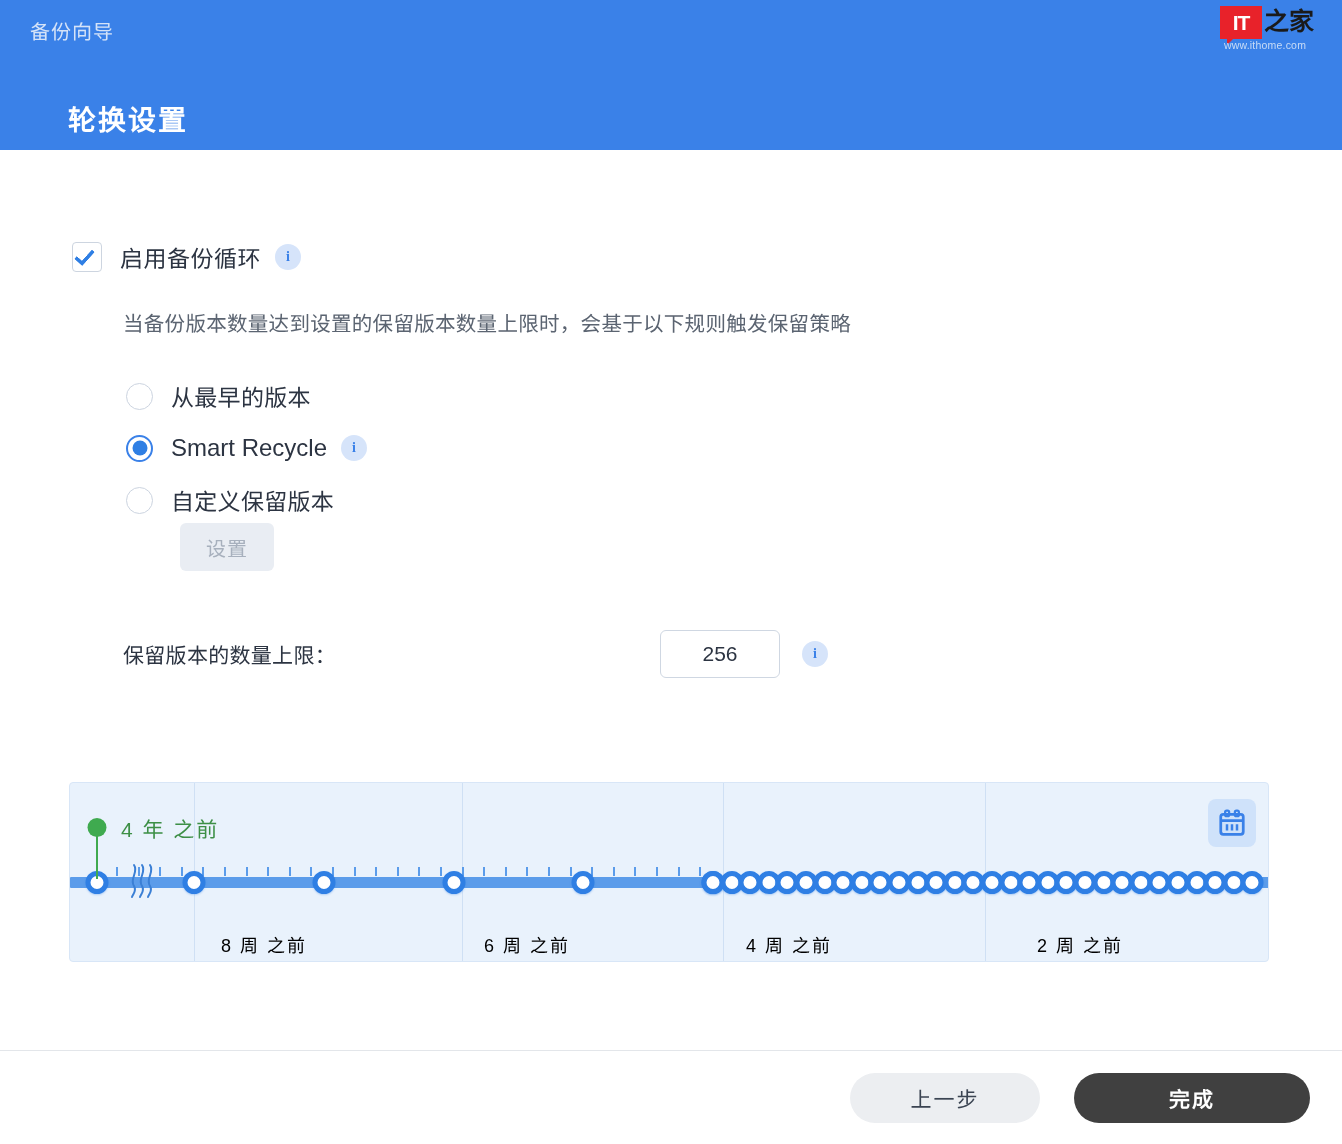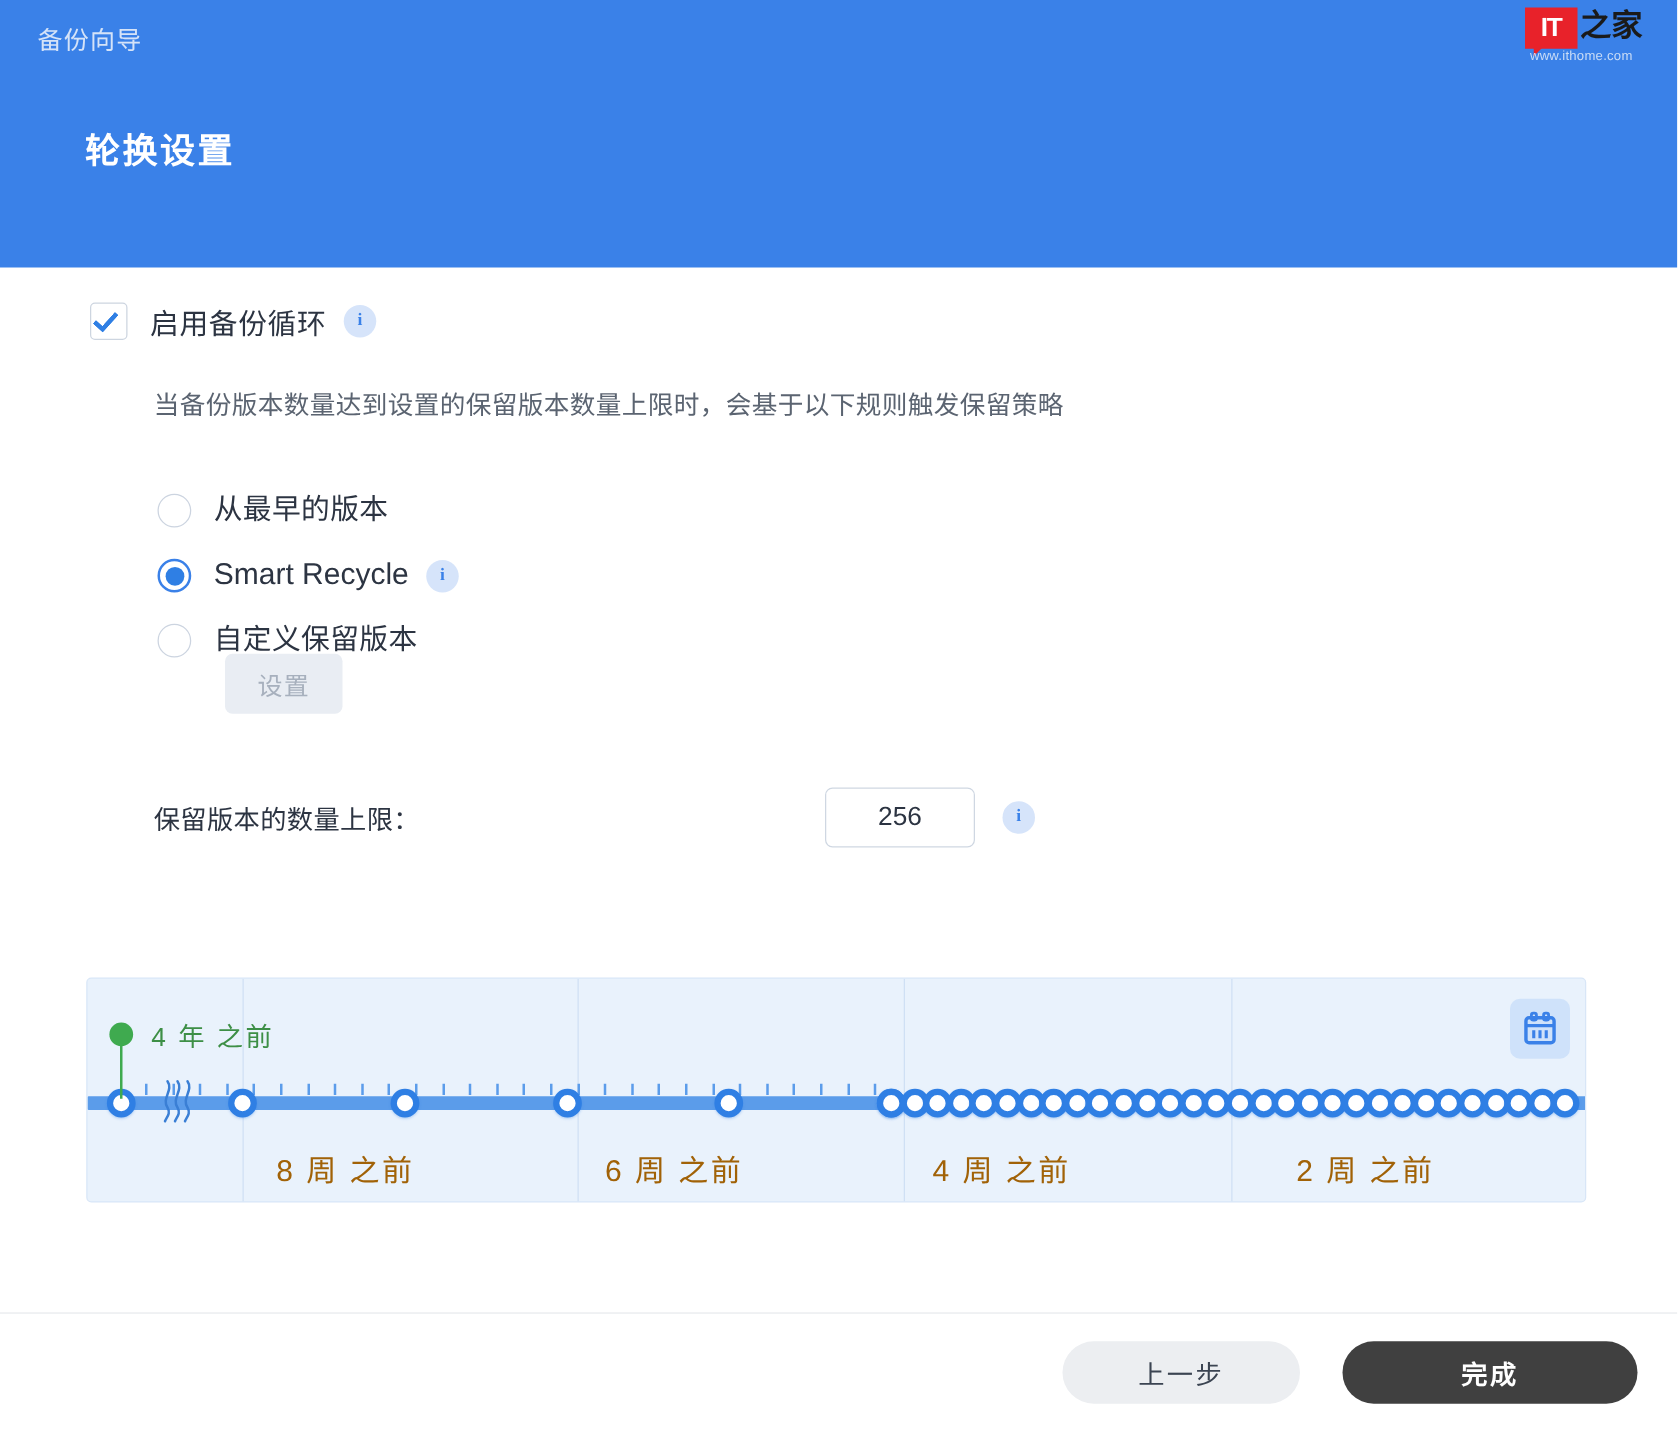"备份向导" .header { height: 214px -> 150px }
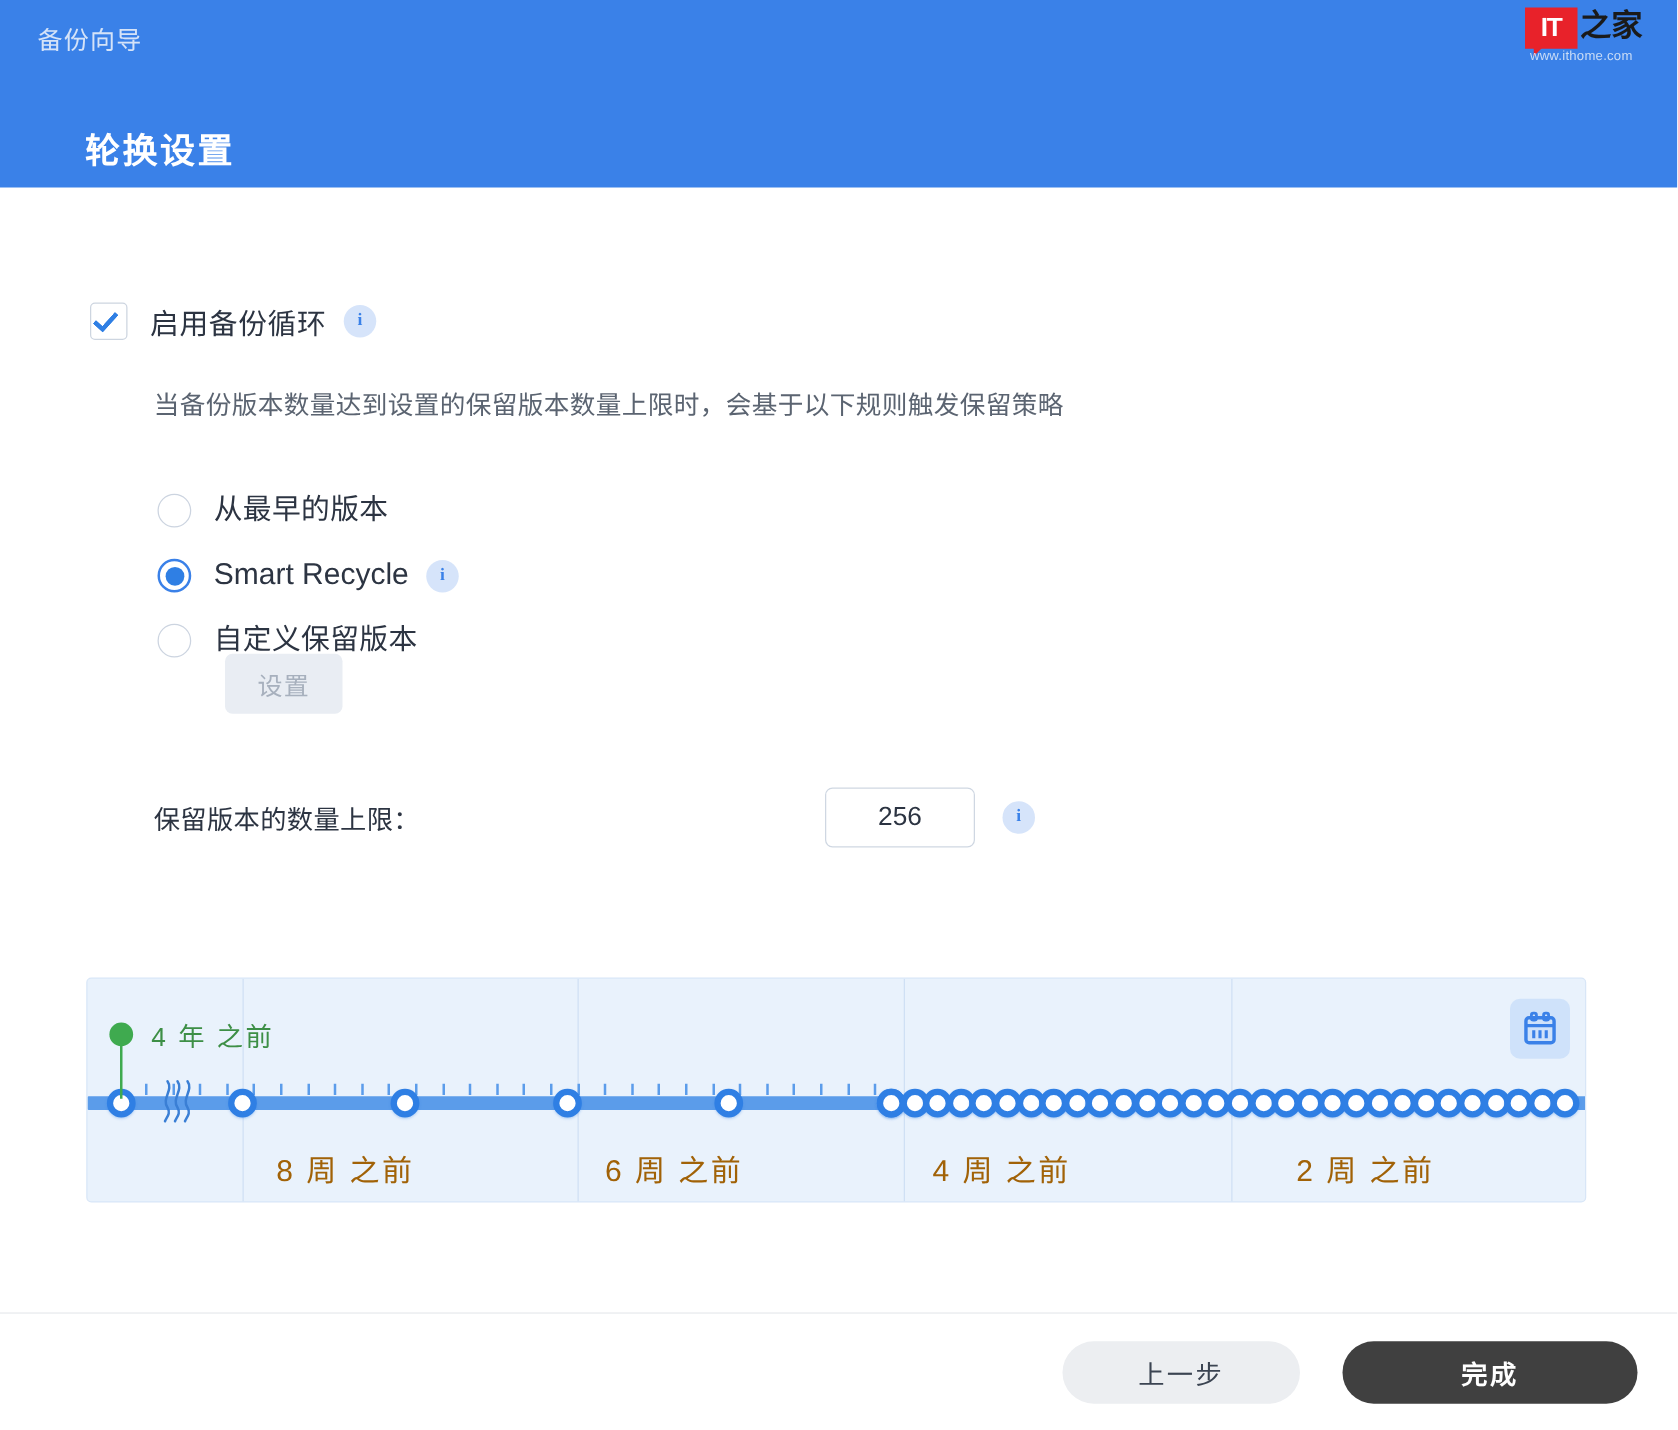"从最早的版本" .radio-row { align-items: flex-end -> center }
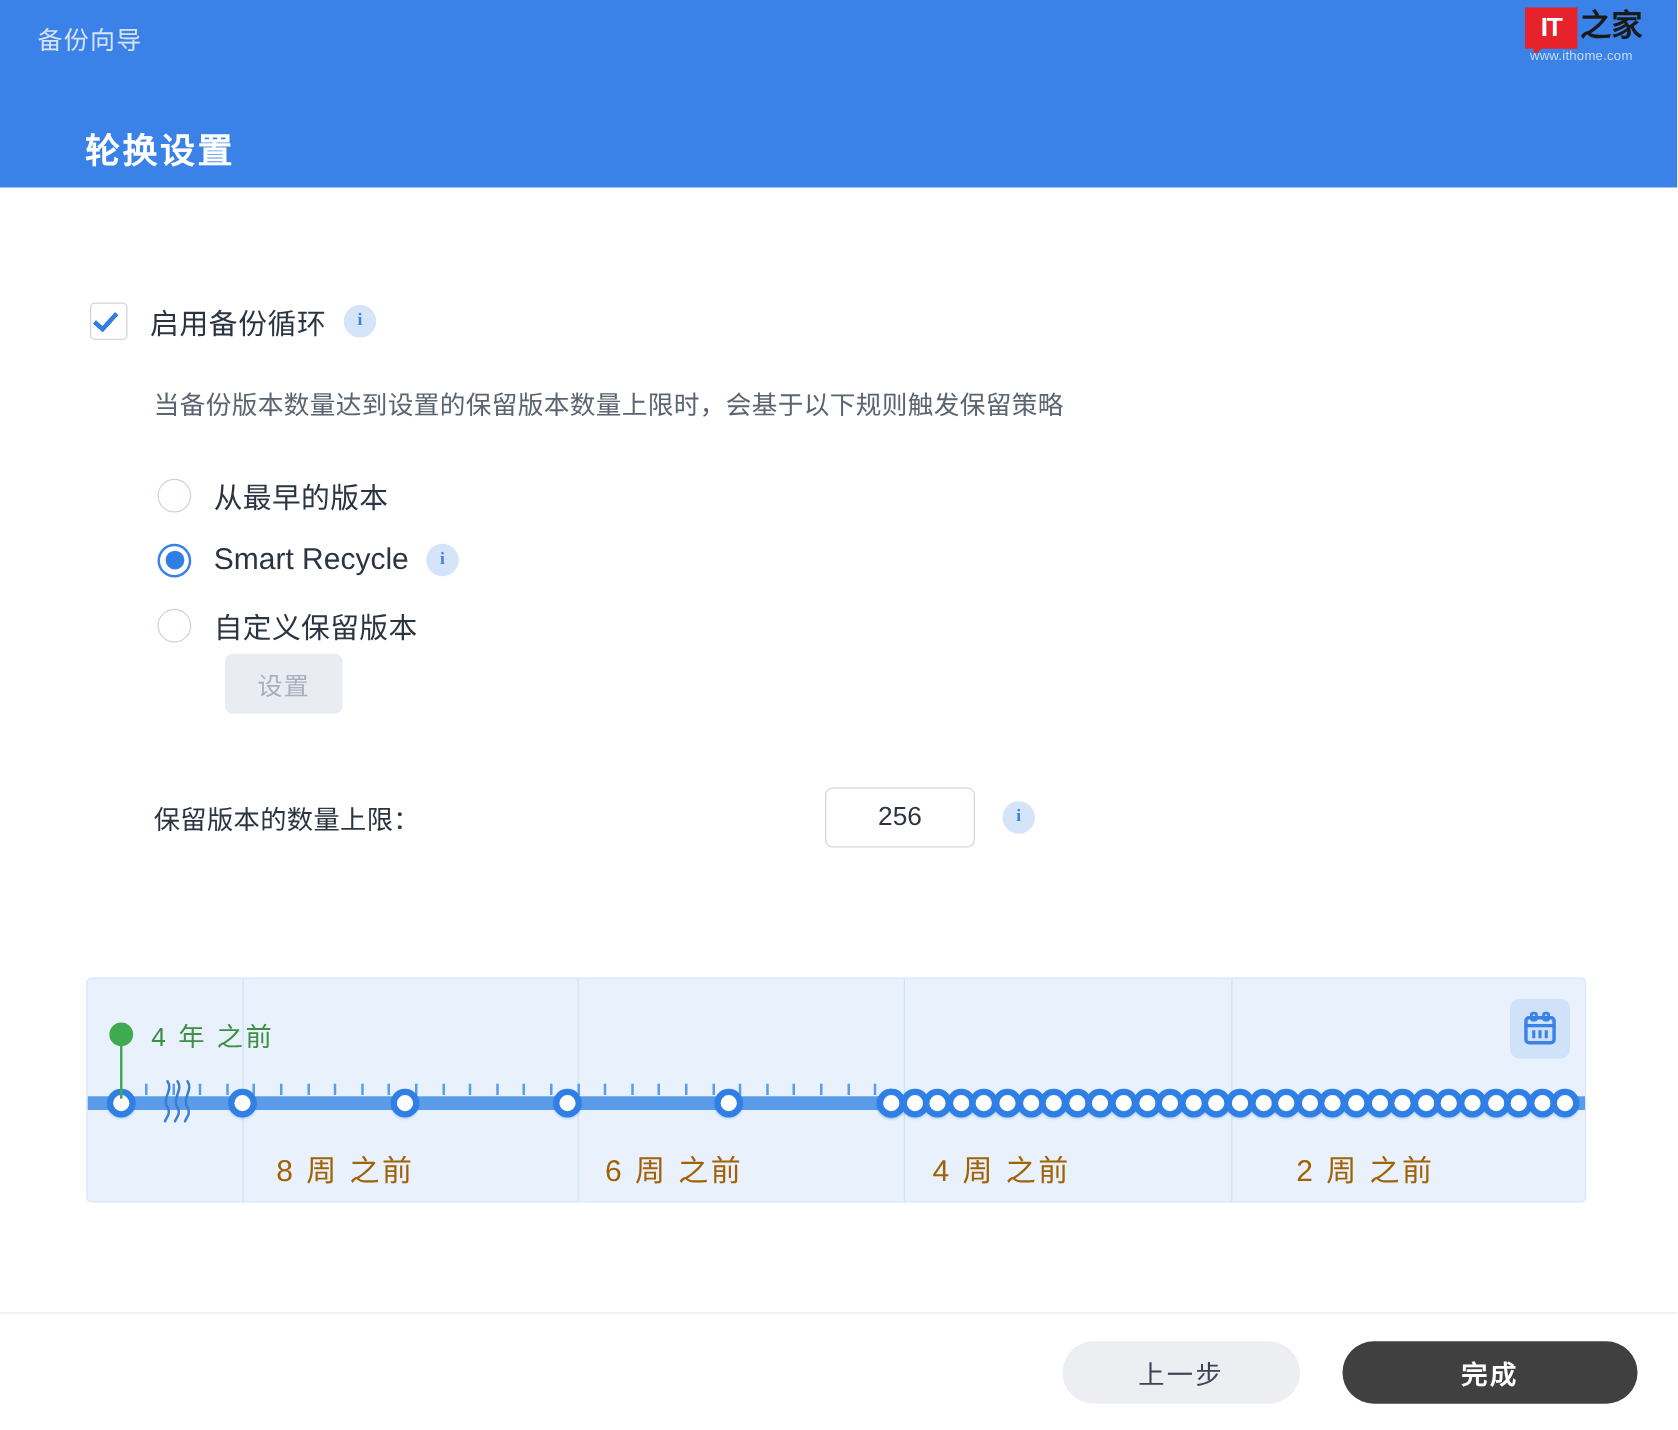"8 周 之前" .tl-section-label { color: #a16207 -> #000000; font-size: 24px -> 18px; top: 134px -> 148px }
